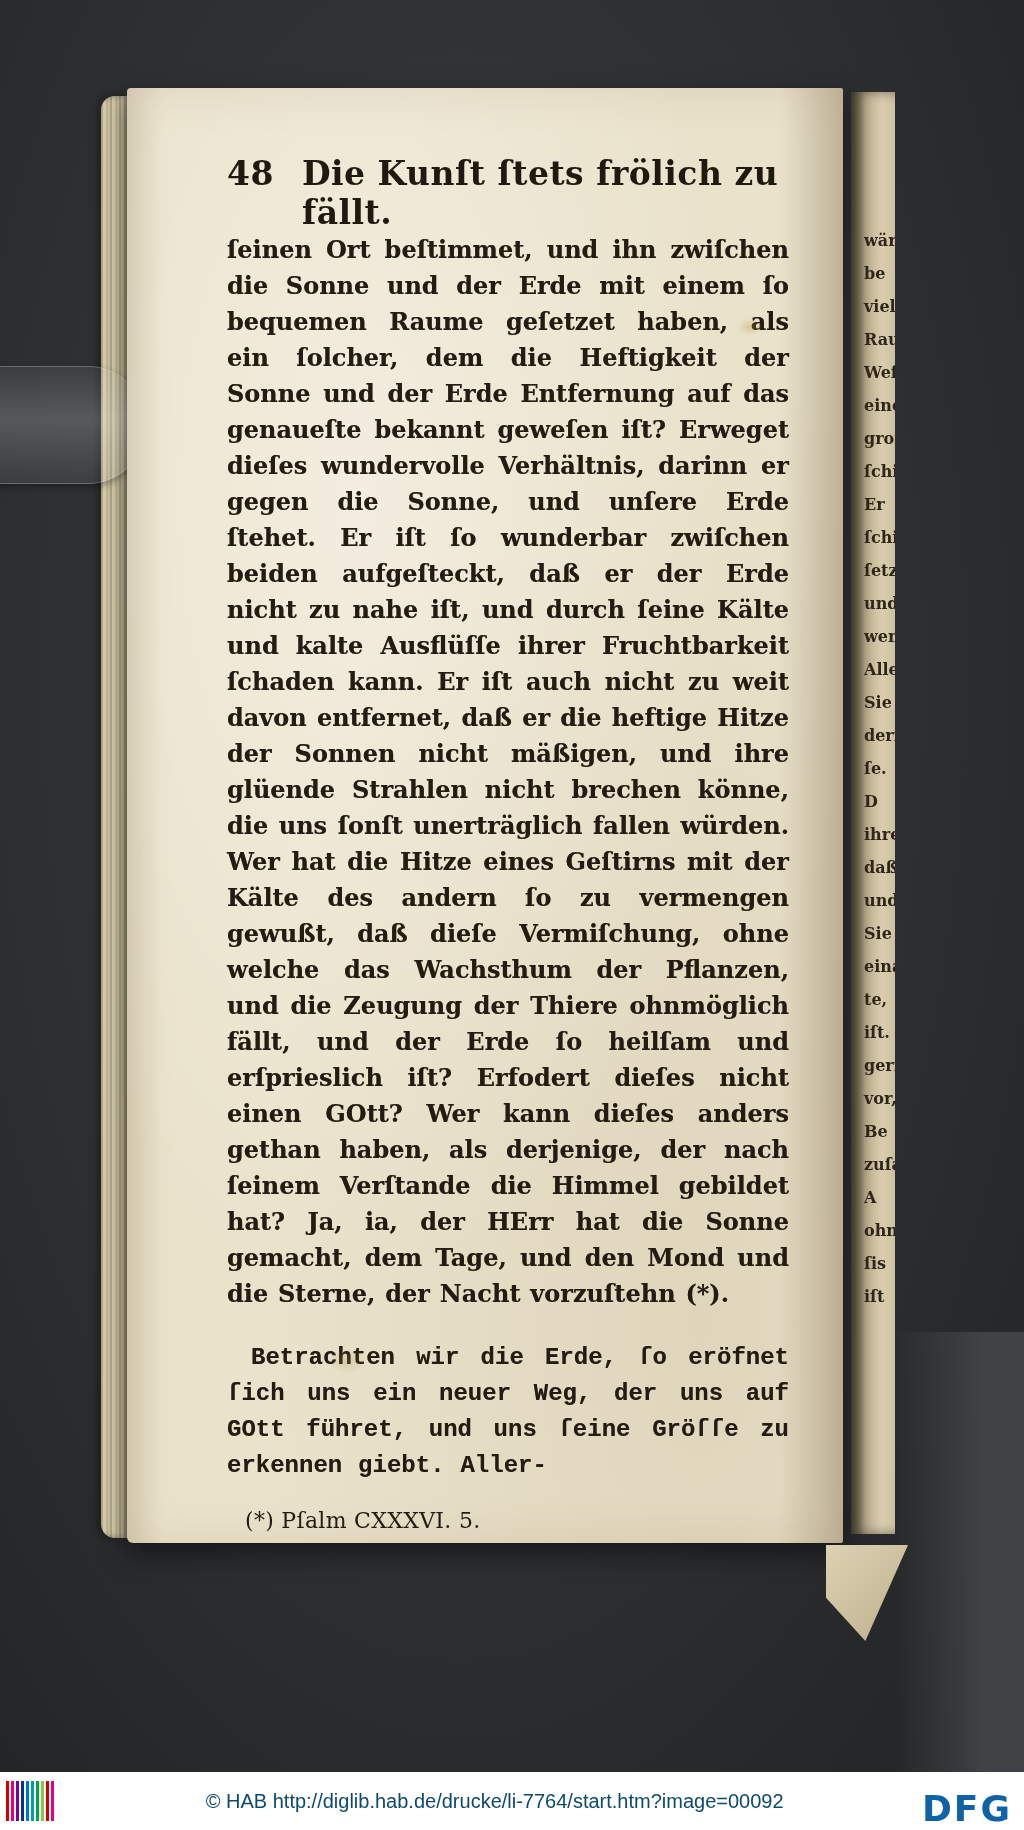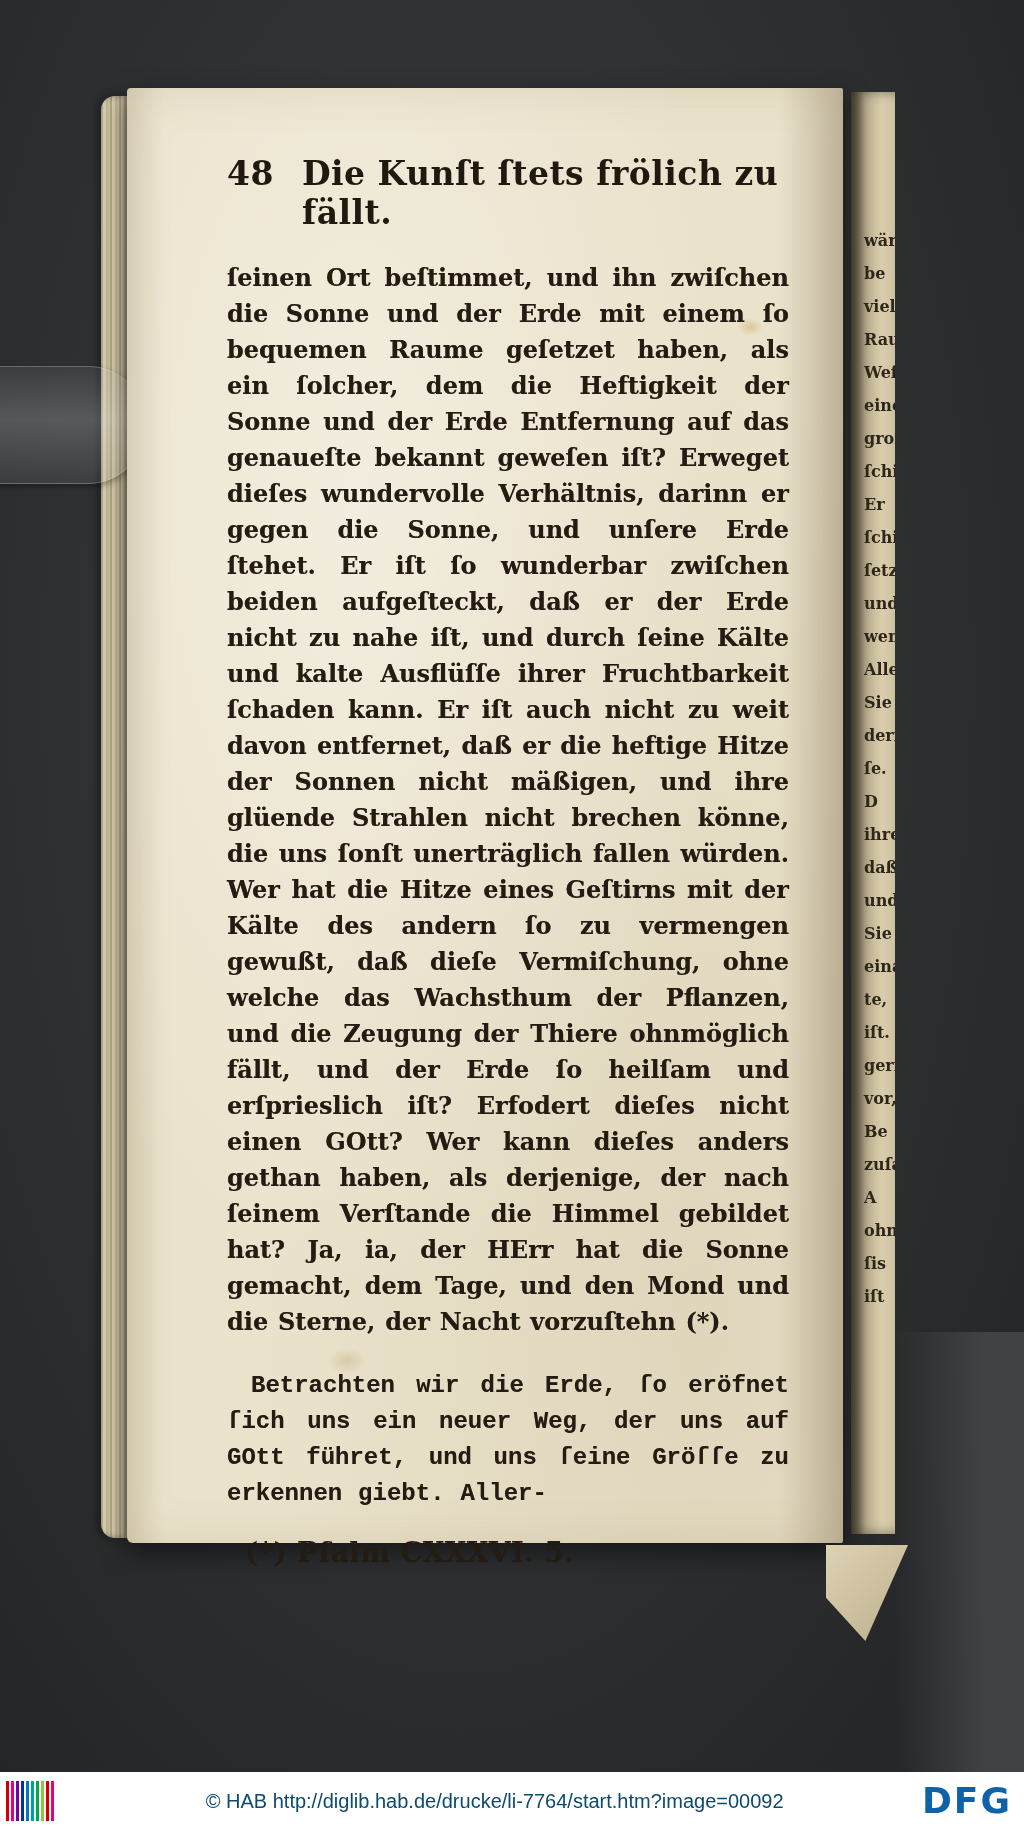"48" .page-header { margin-bottom: 28px -> 0 }
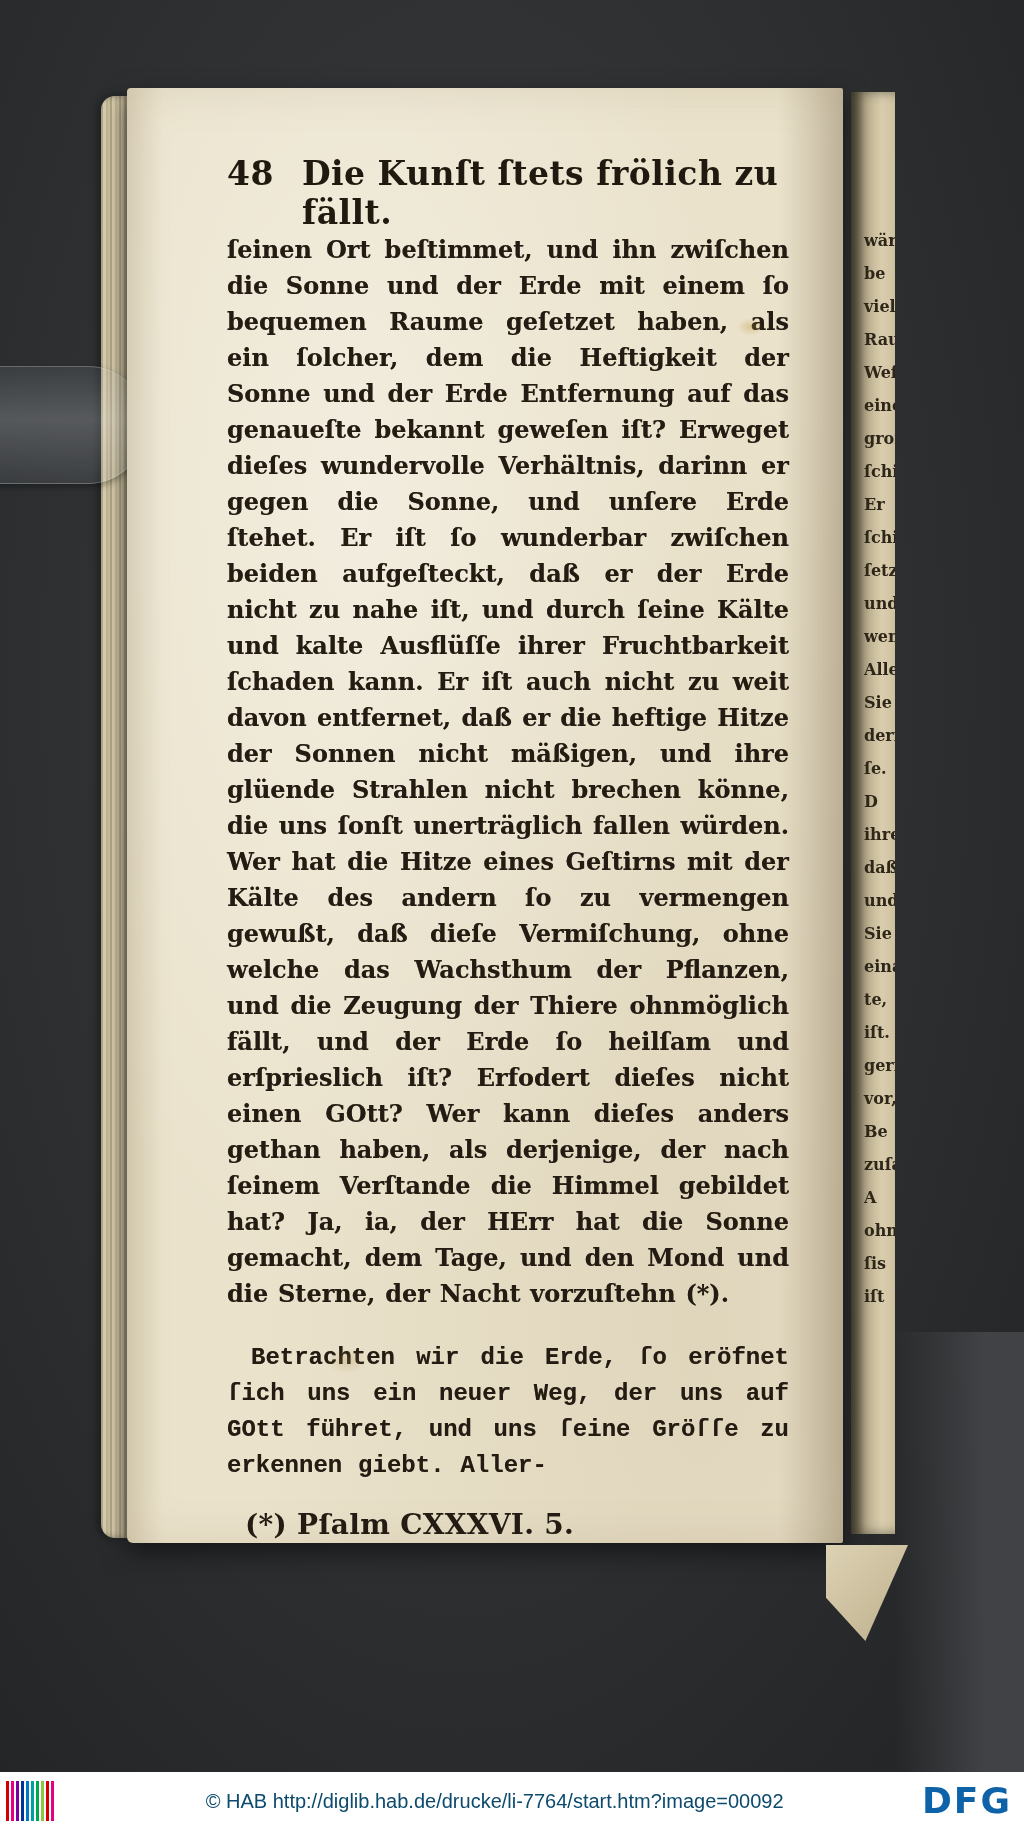"(*) Pſalm CXXXVI. 5." .footnote { font-size: 28px -> 22px; font-weight: bold -> normal }
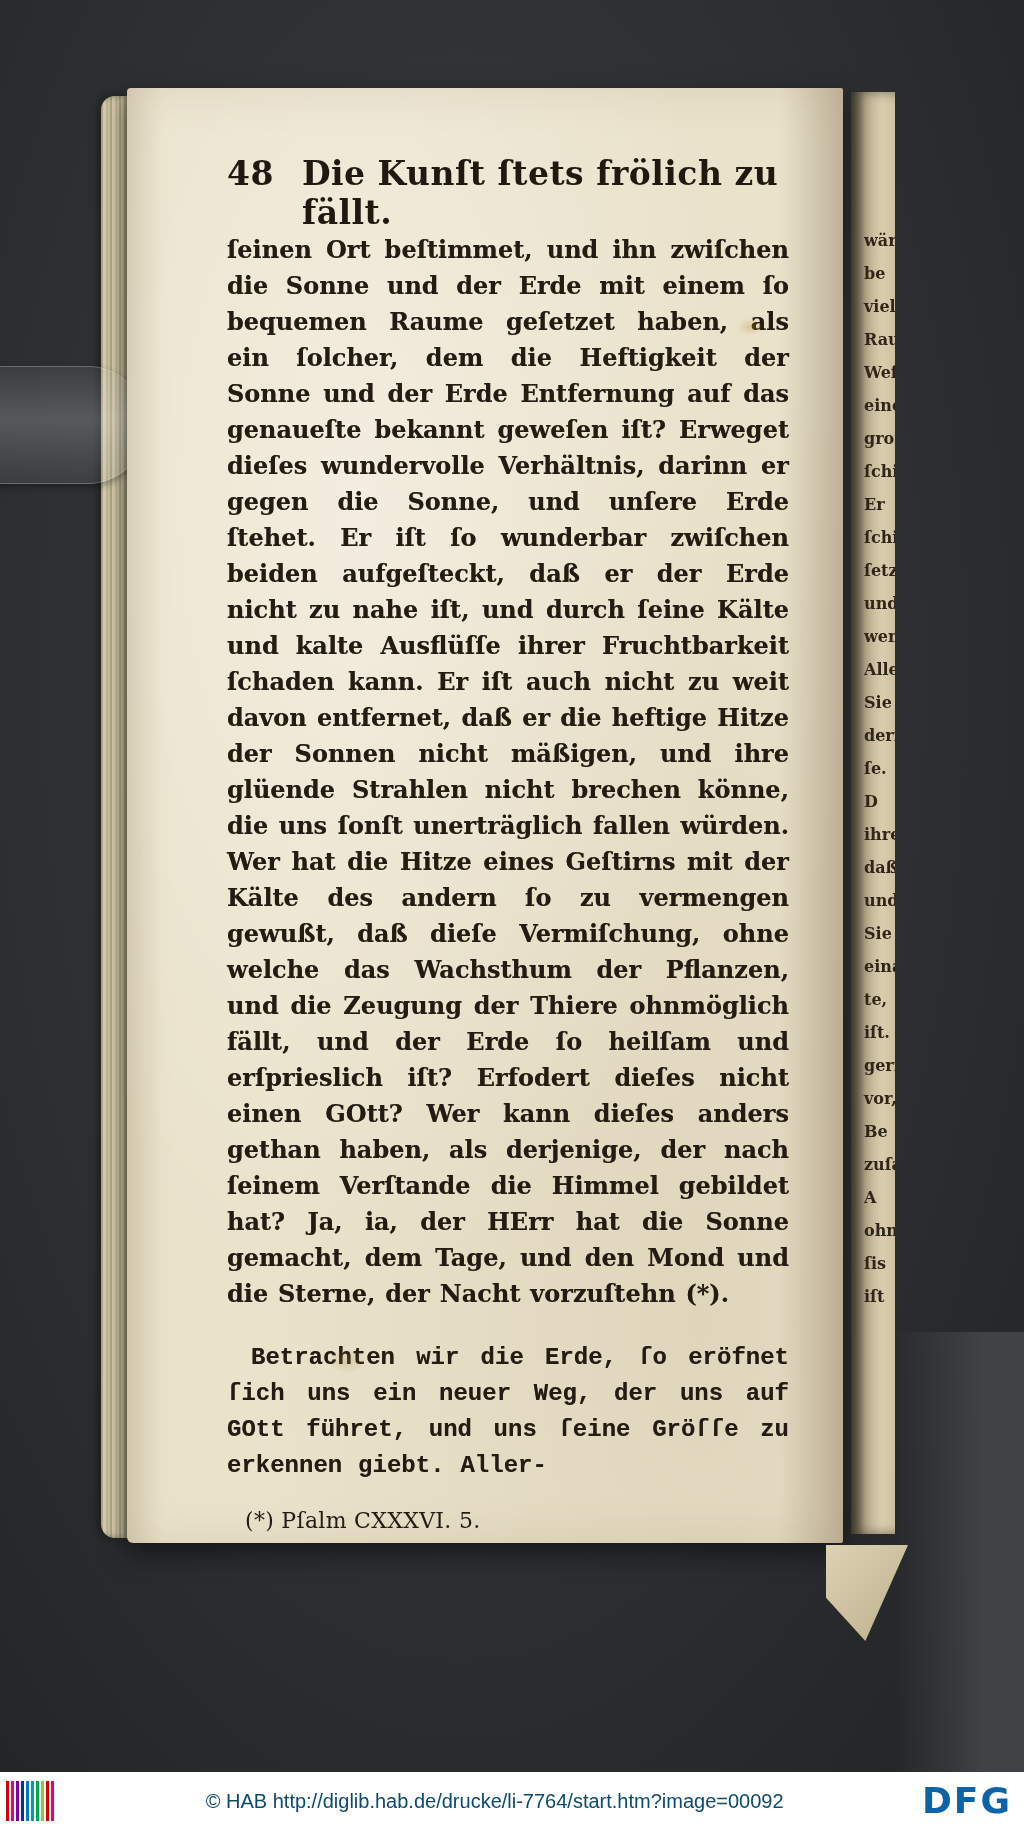"DFG" .dfg-logo { top: 8px -> 16px }
